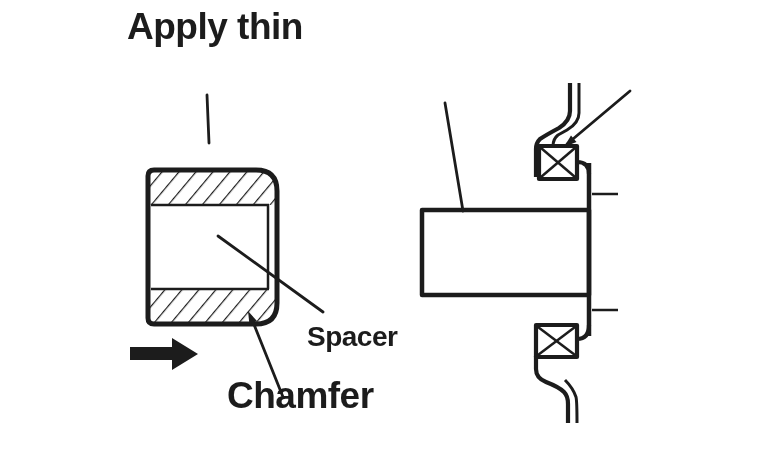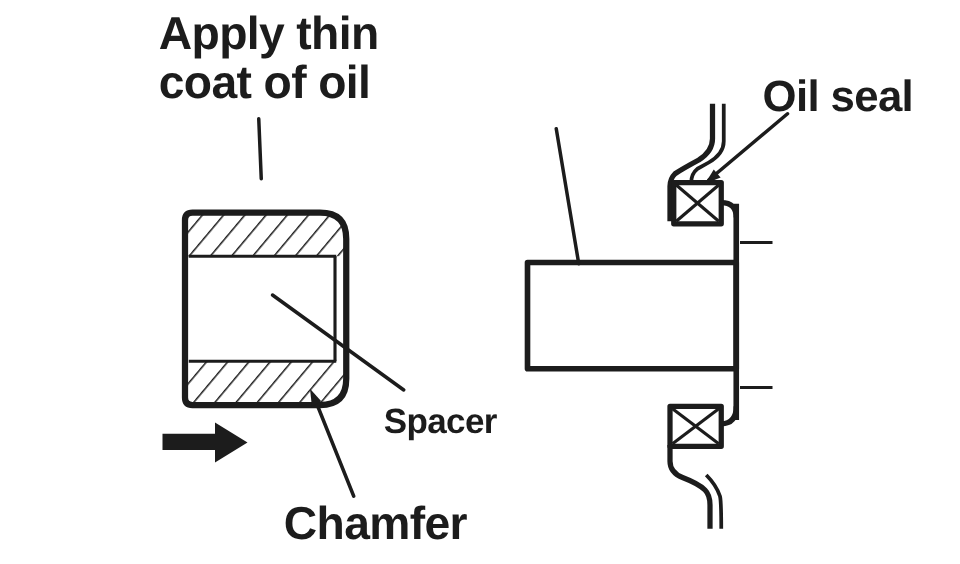"coat of oil" span { html: <span>coat of oil</span> -> none }
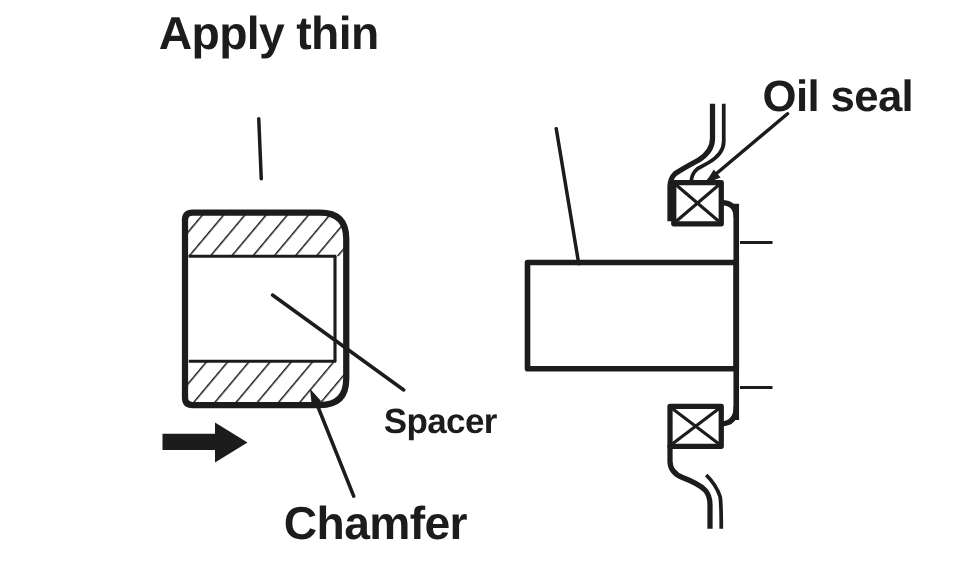"Oil seal" div.label { html: <div>Oil seal</div> -> none }
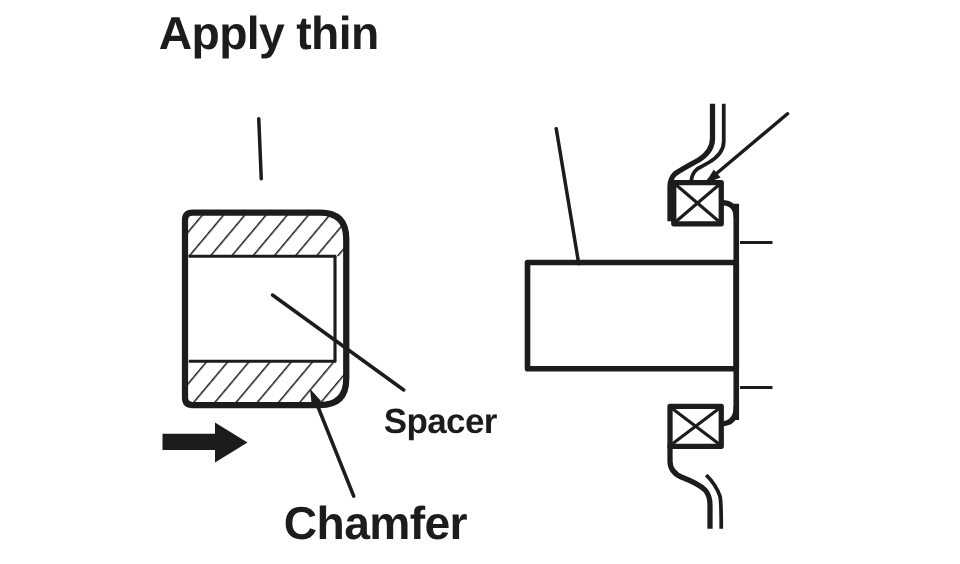"Chamfer" .lbl-chamfer { top: 399px -> 376px }
